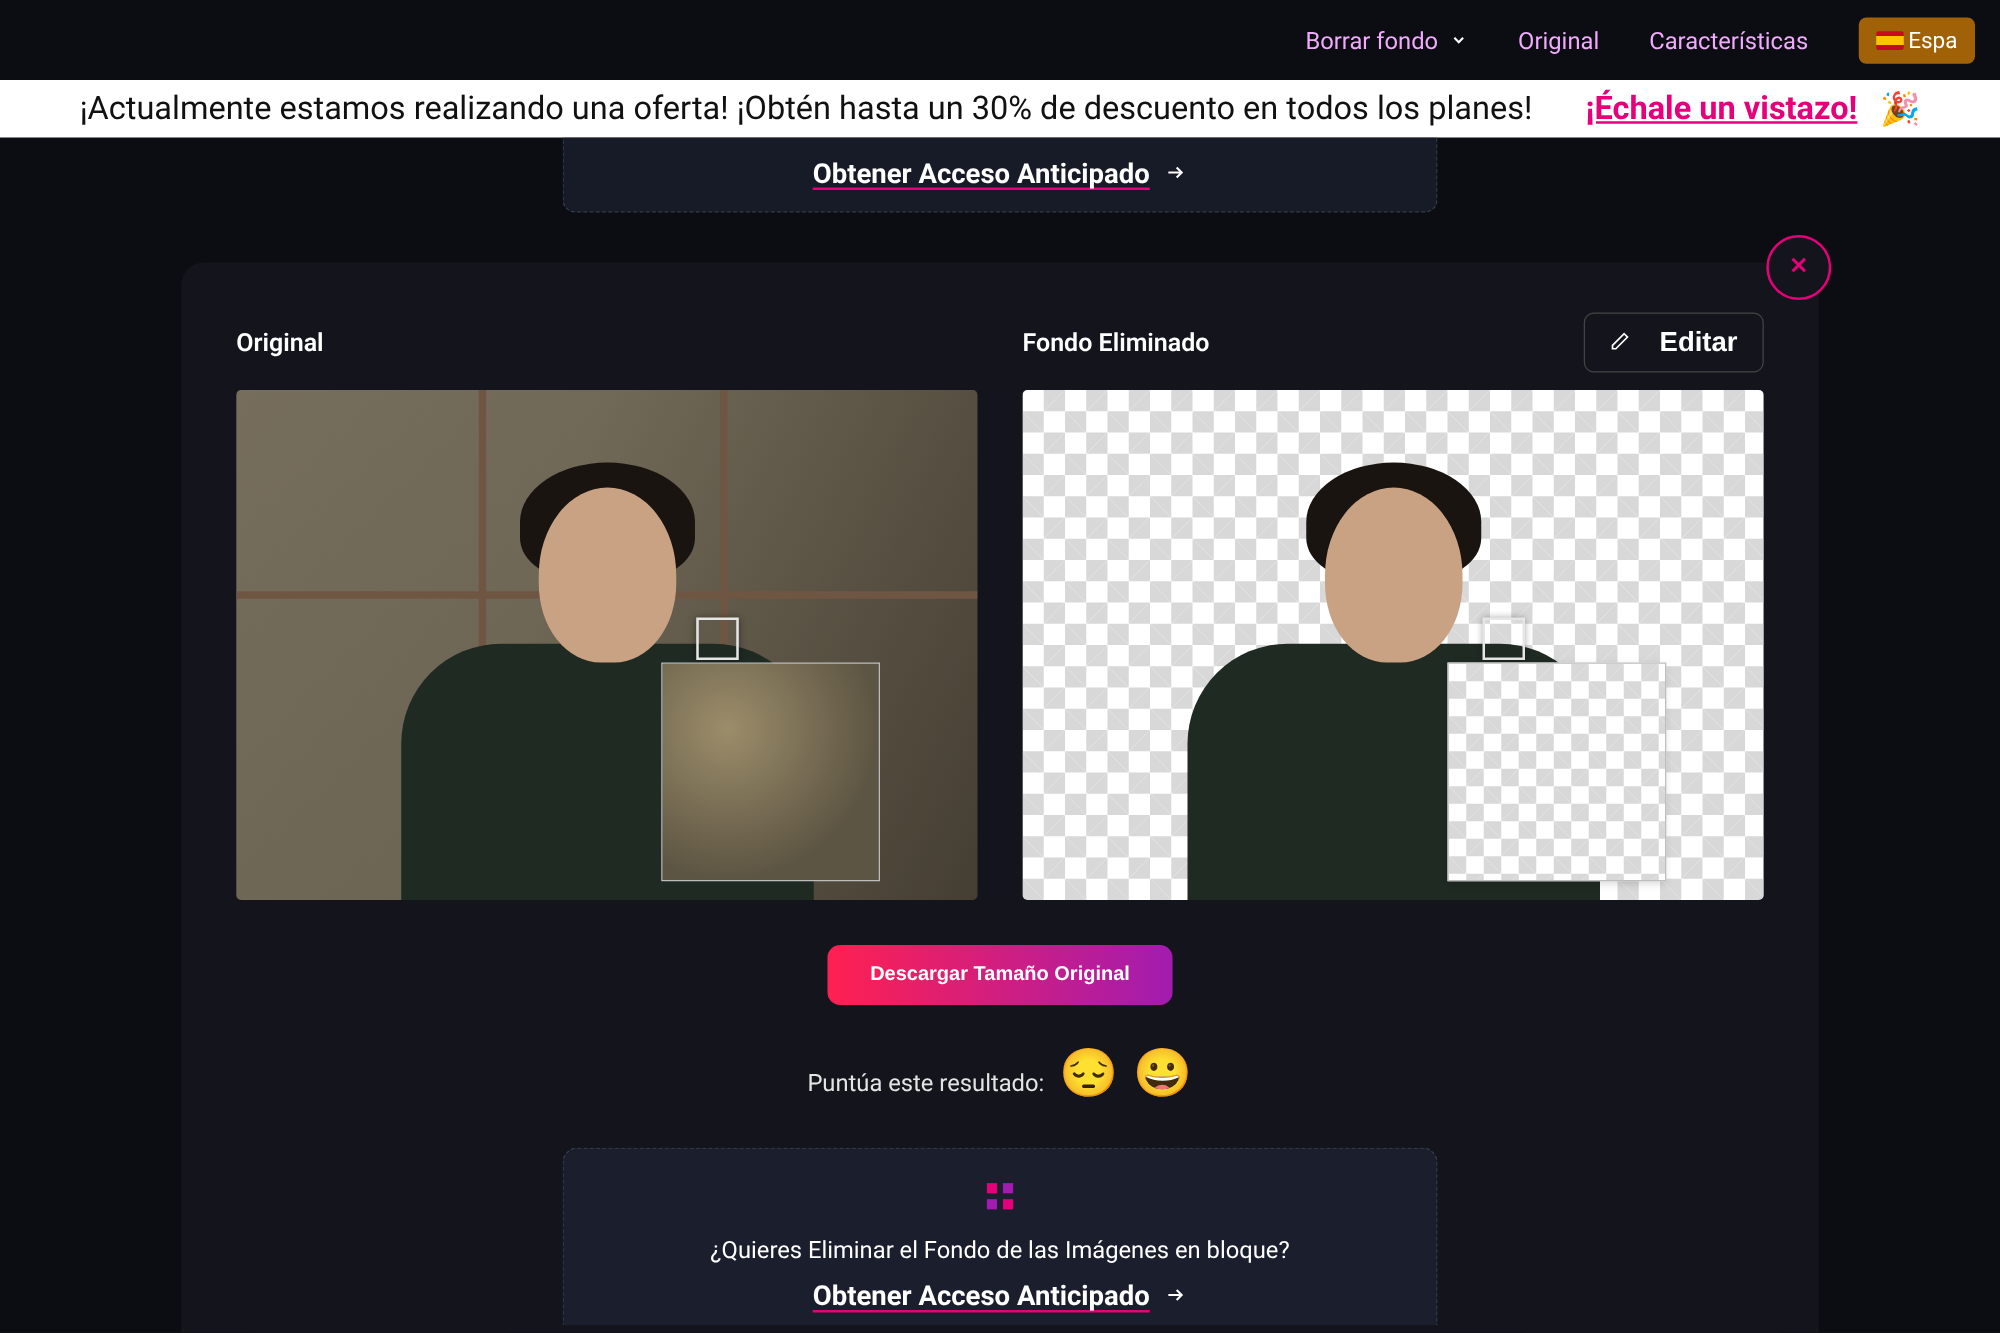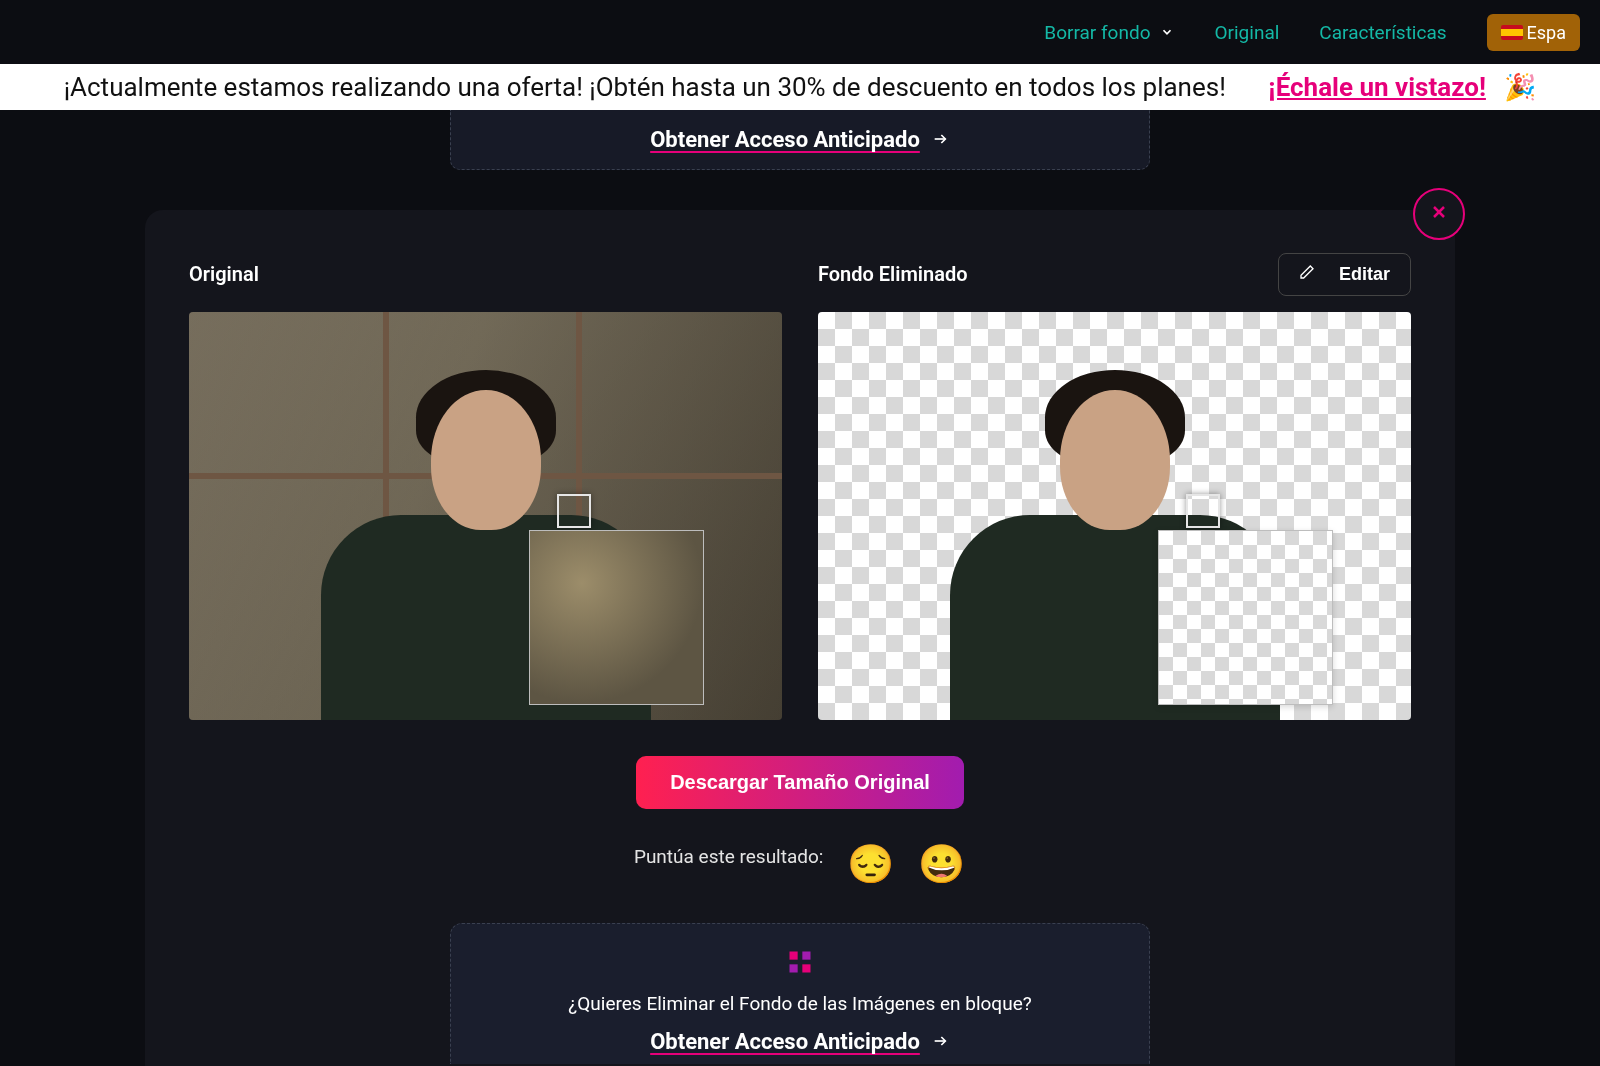"Borrar fondo" .nav-item { color: #14b8a6 -> #f0abfc }
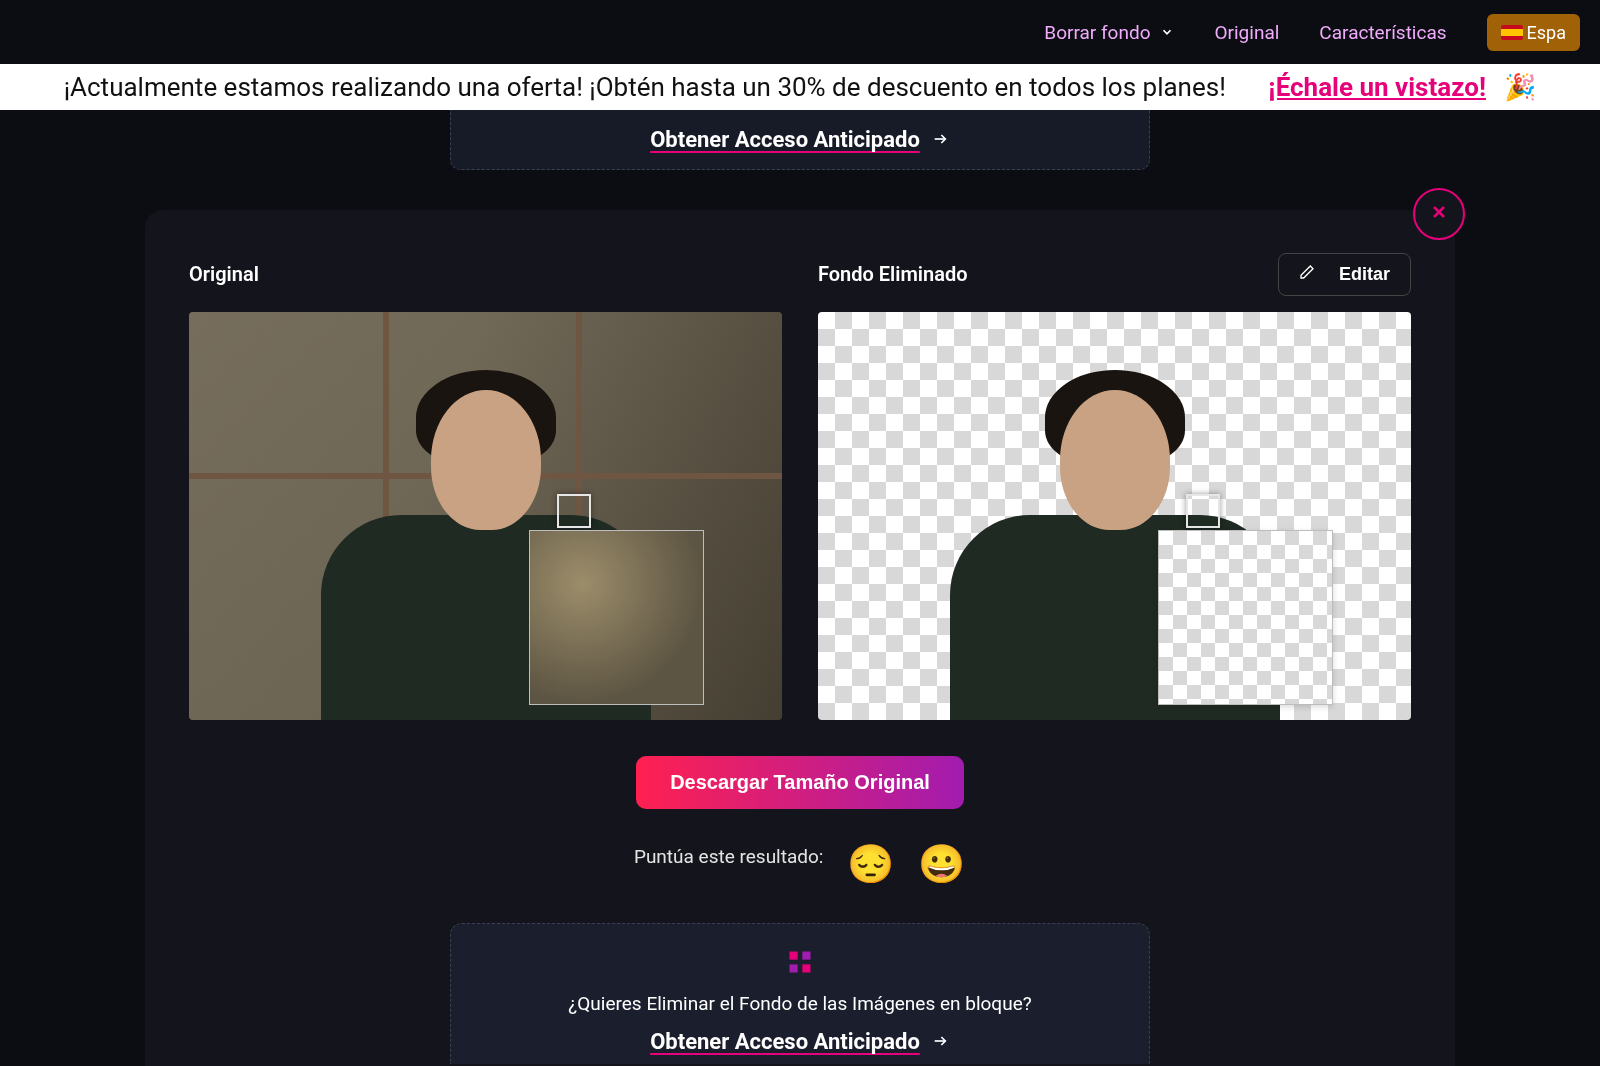"Editar" .edit-btn { font-size: 18px -> 22px }
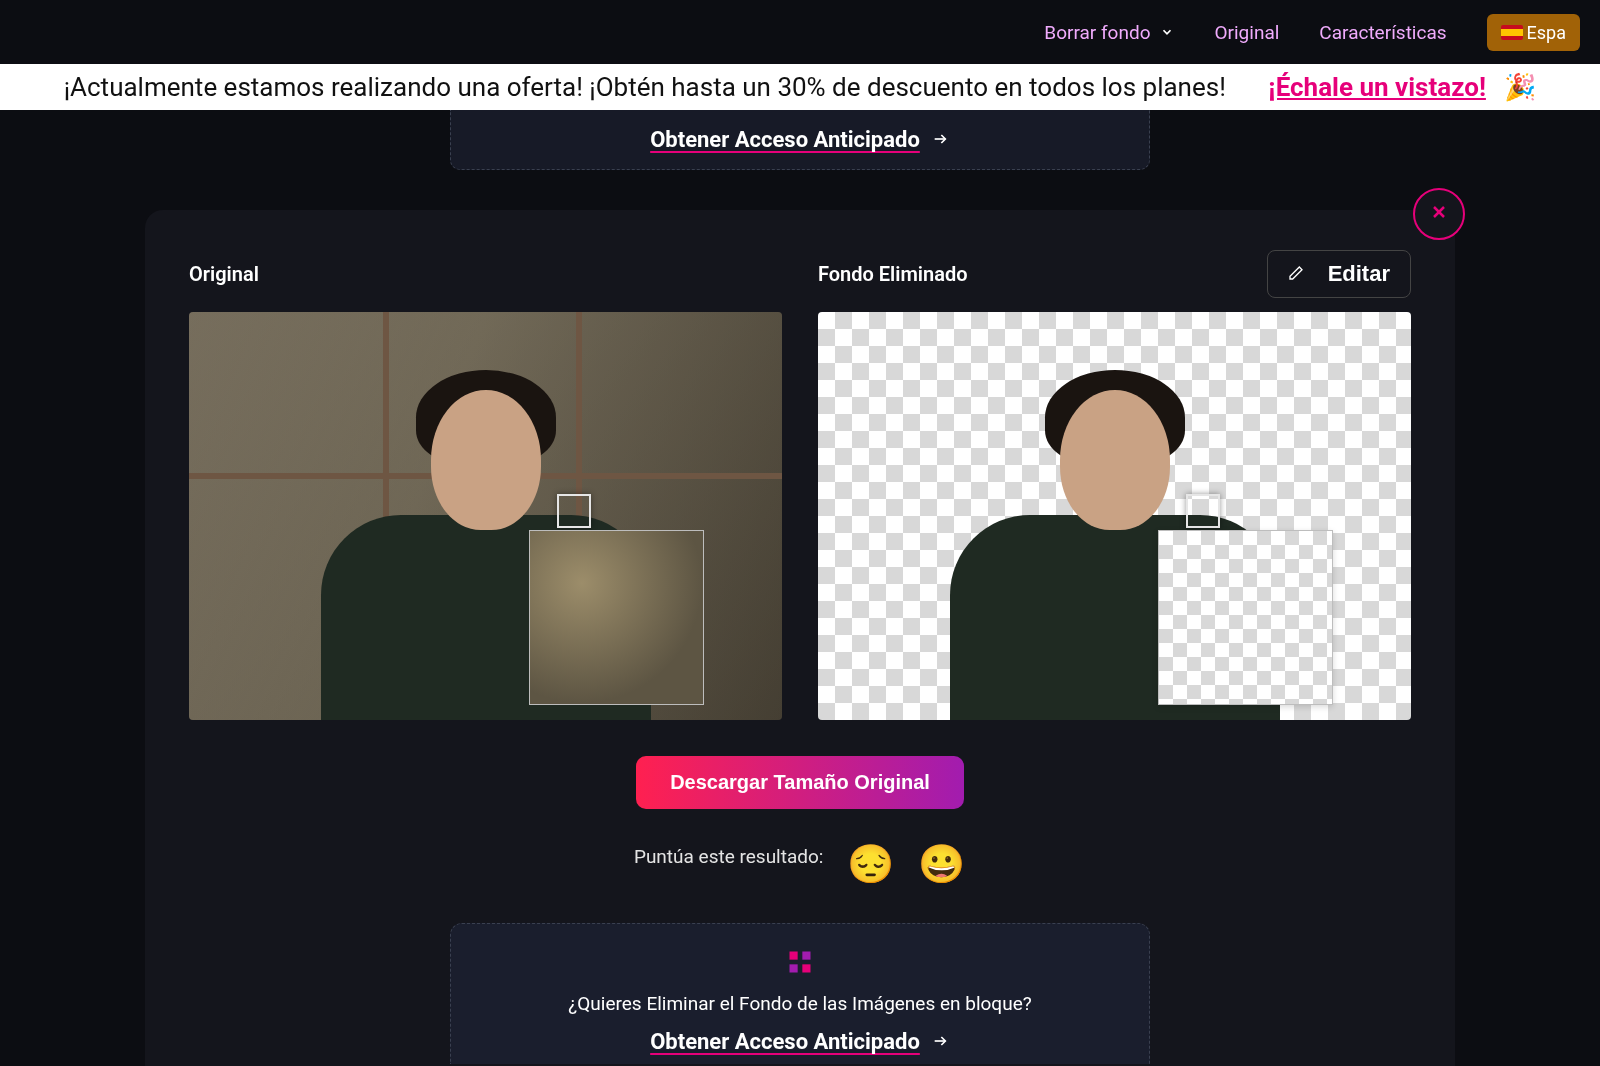"Descargar Tamaño Original" .download-btn { font-size: 20px -> 16px }
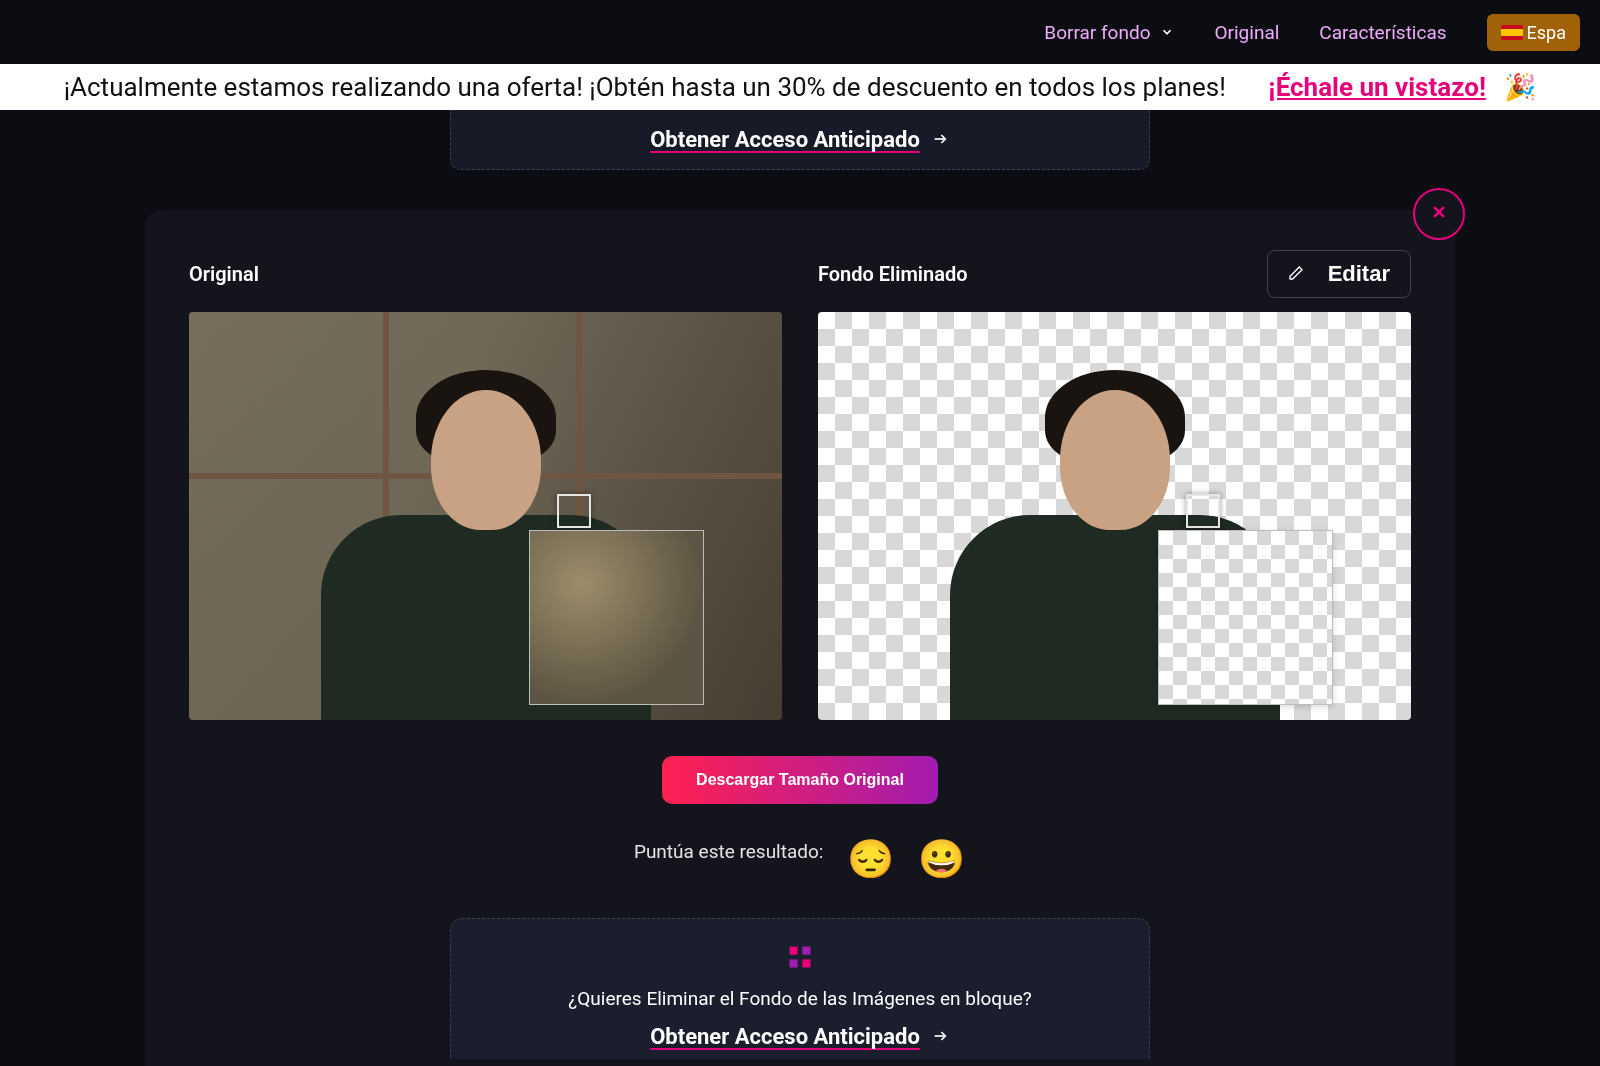"Puntúa este resultado:" .rate-row { align-items: flex-start -> flex-end; gap: 24px -> 12px }
